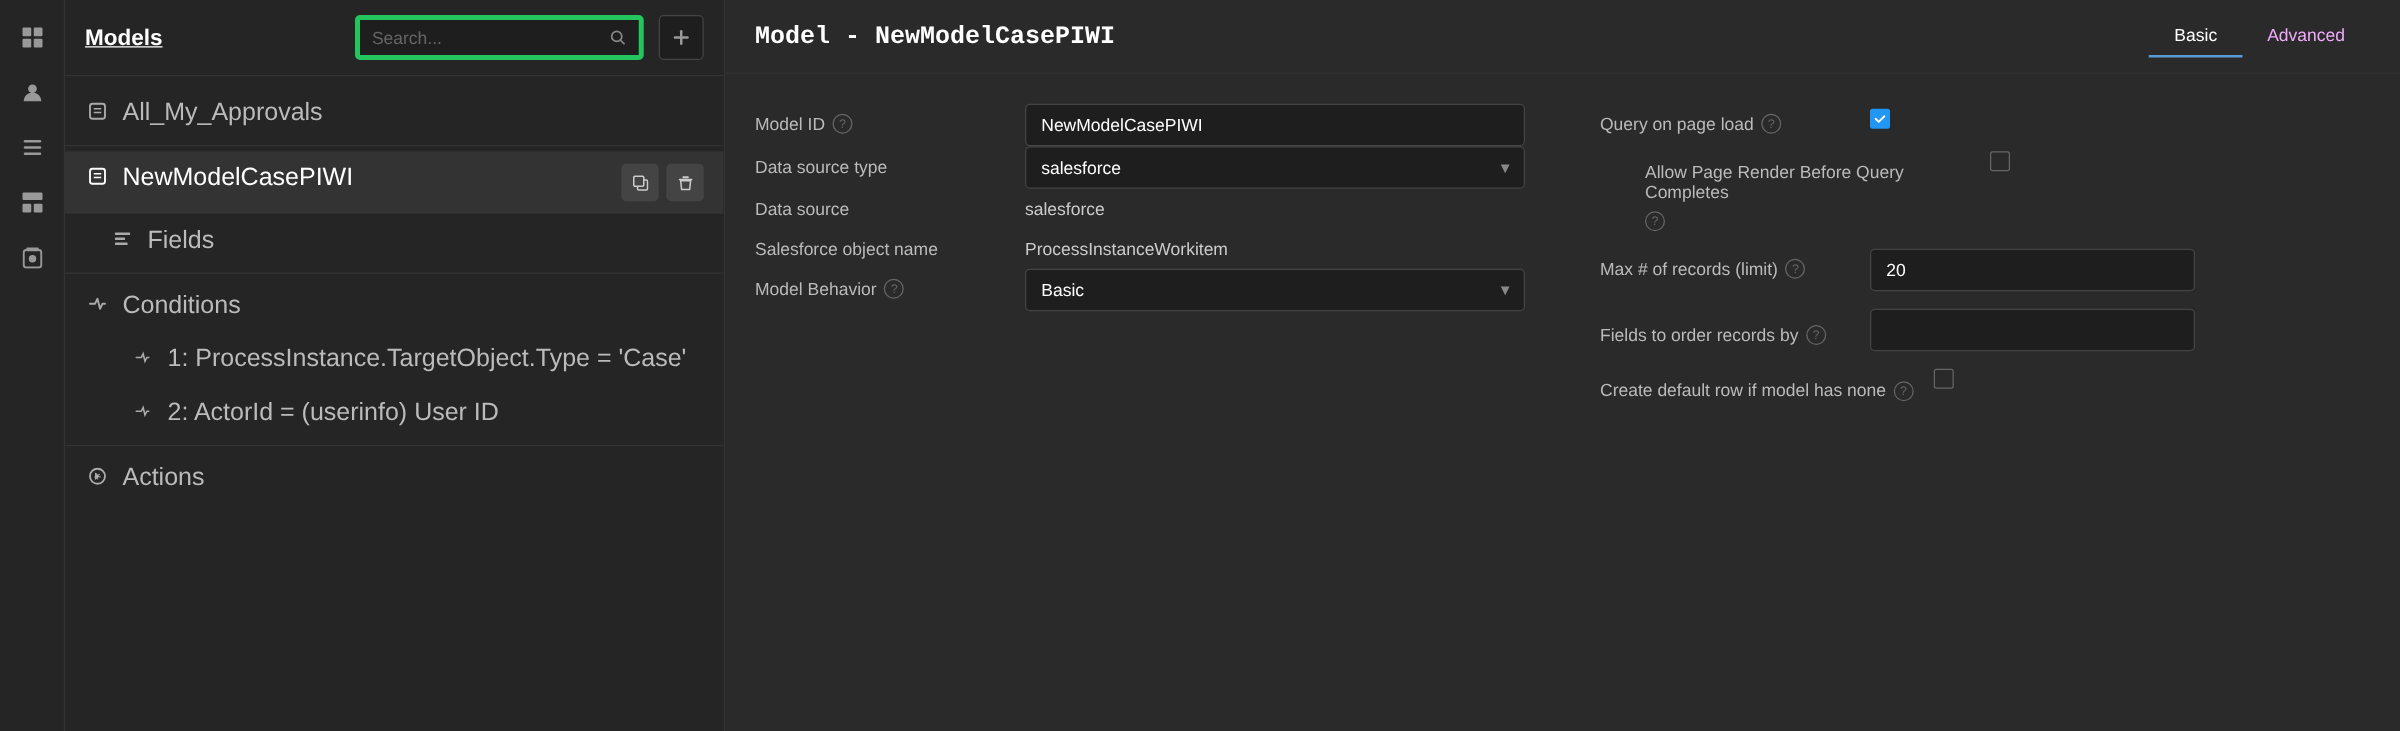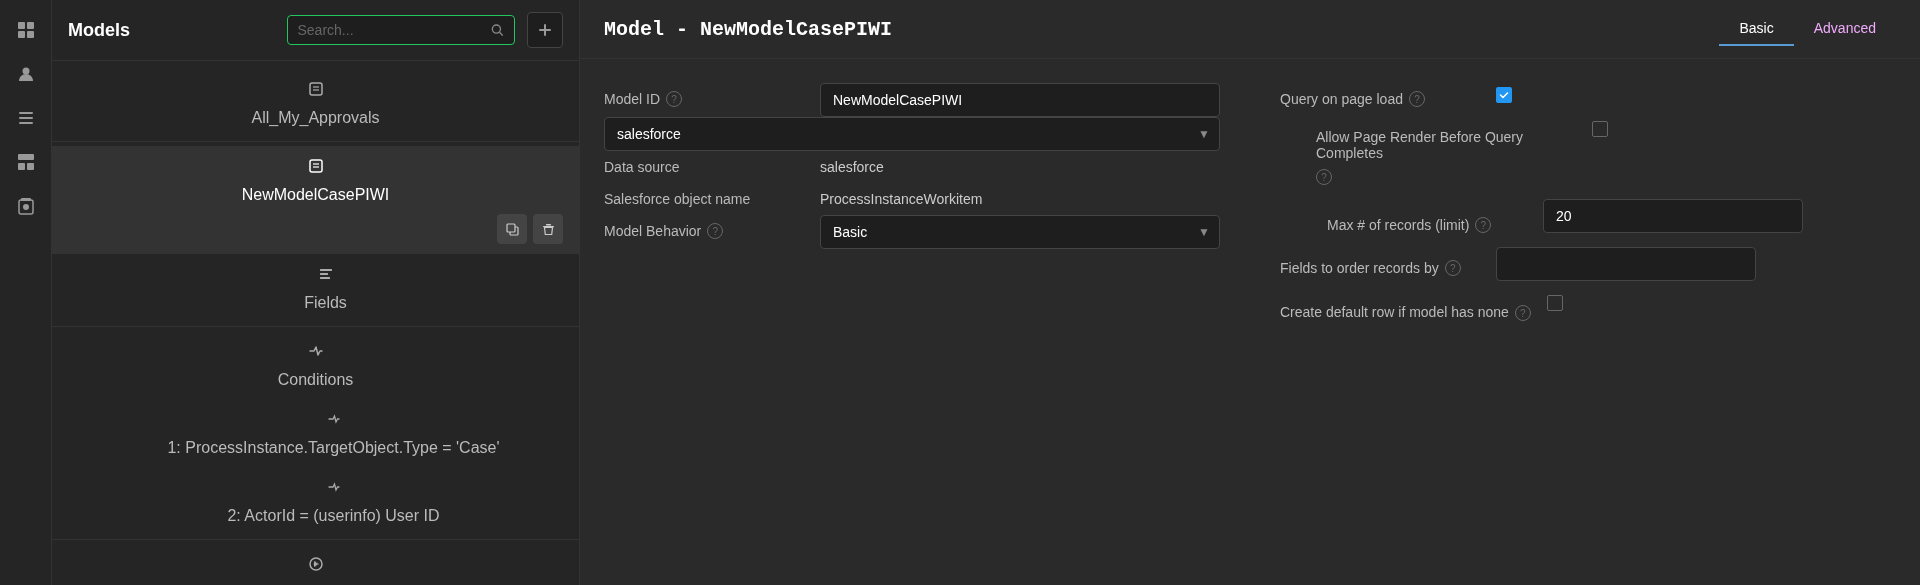"Models" .sidebar-title { text-decoration: none -> underline }
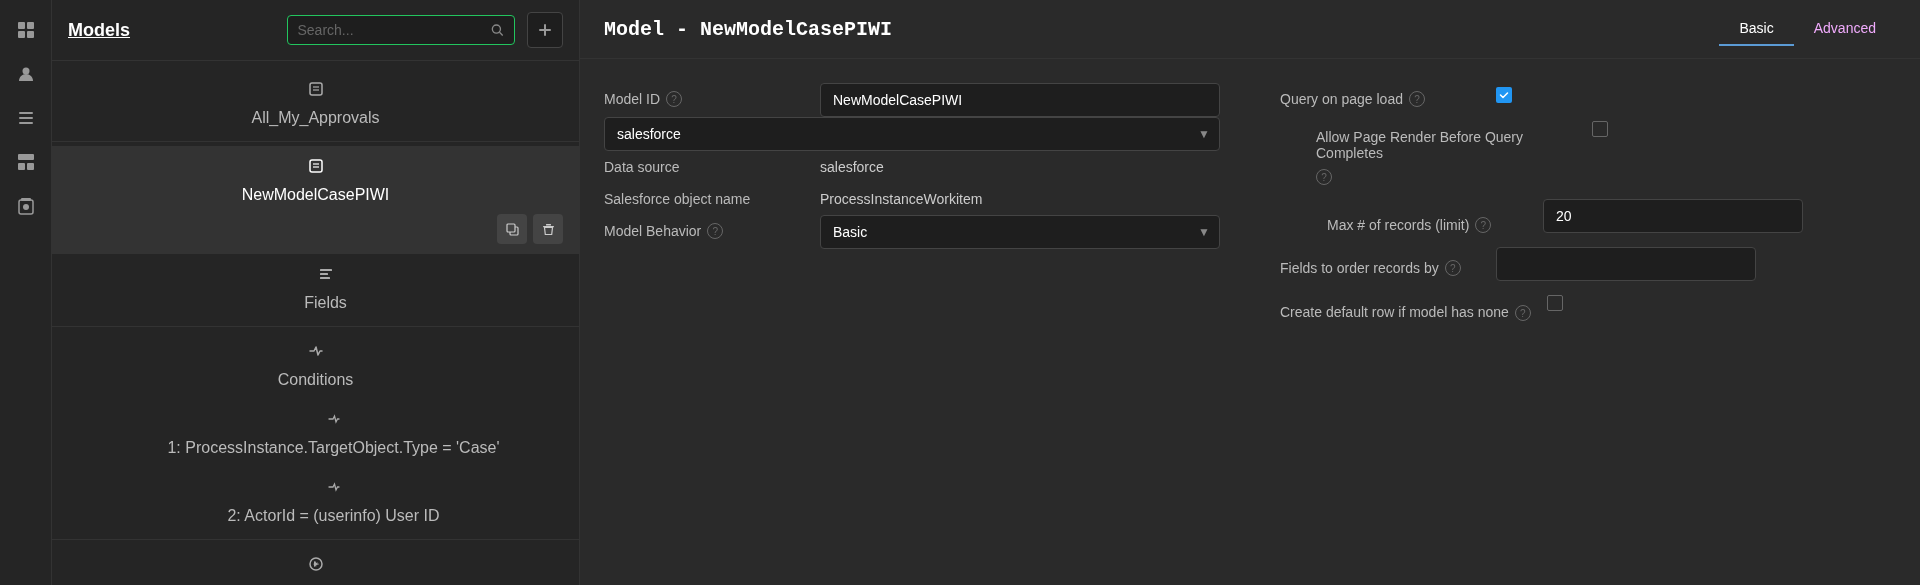"Search..." .search-box { border: 1px solid #22c55e -> 4px solid #22c55e }
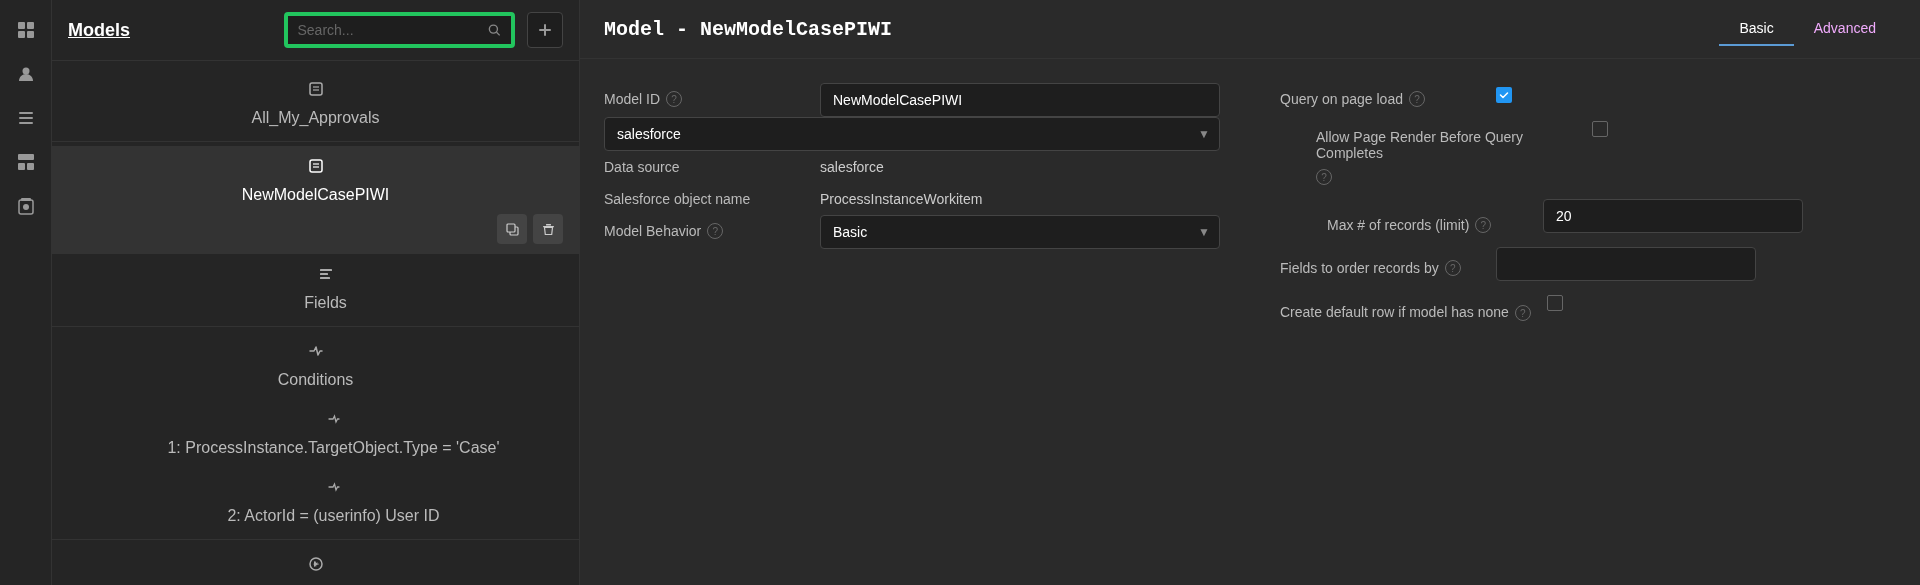"All_My_Approvals" .sidebar-item { align-items: center -> none; flex-direction: column -> none; font-size: 16px -> 20px }
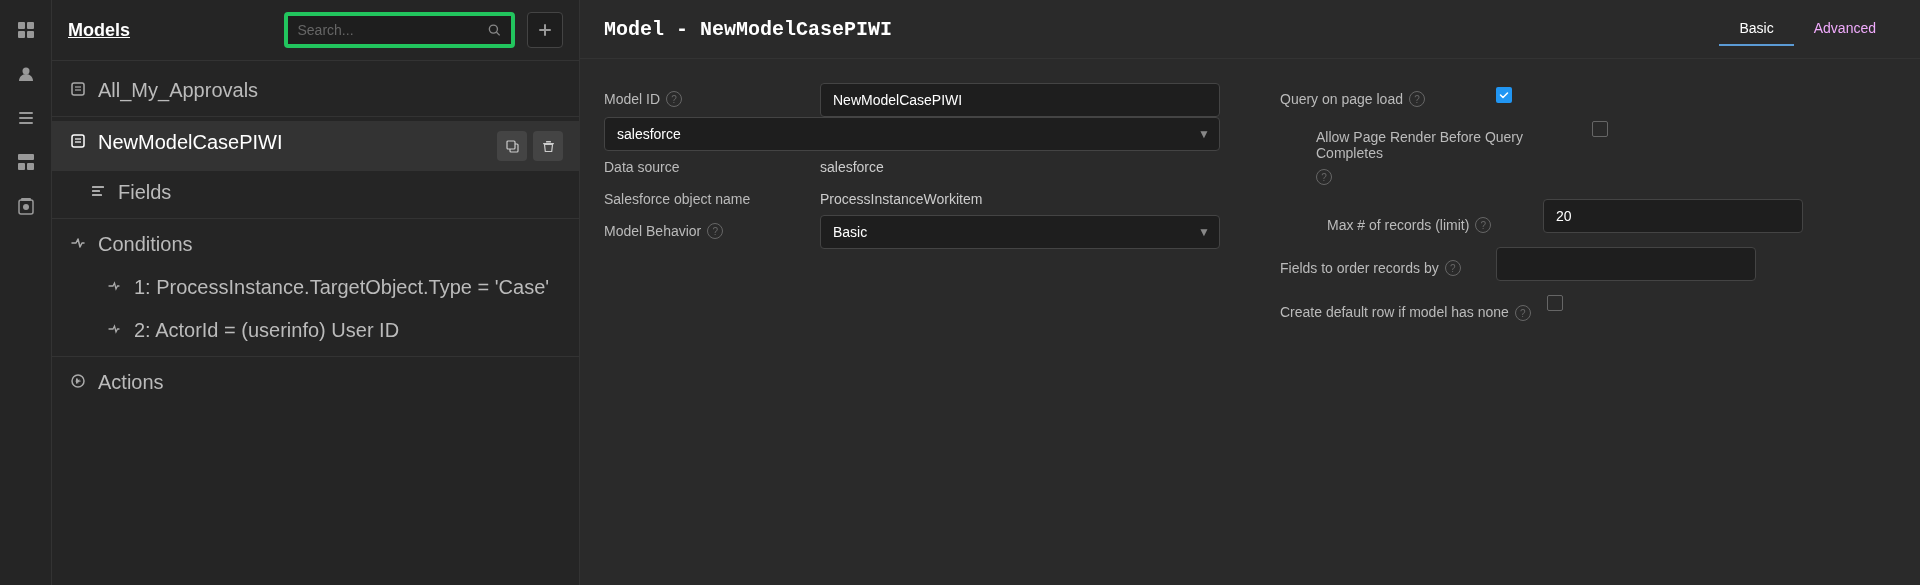"Data source type" div.form-label { html: none -> <div> <span>Data source type</span> </div> }
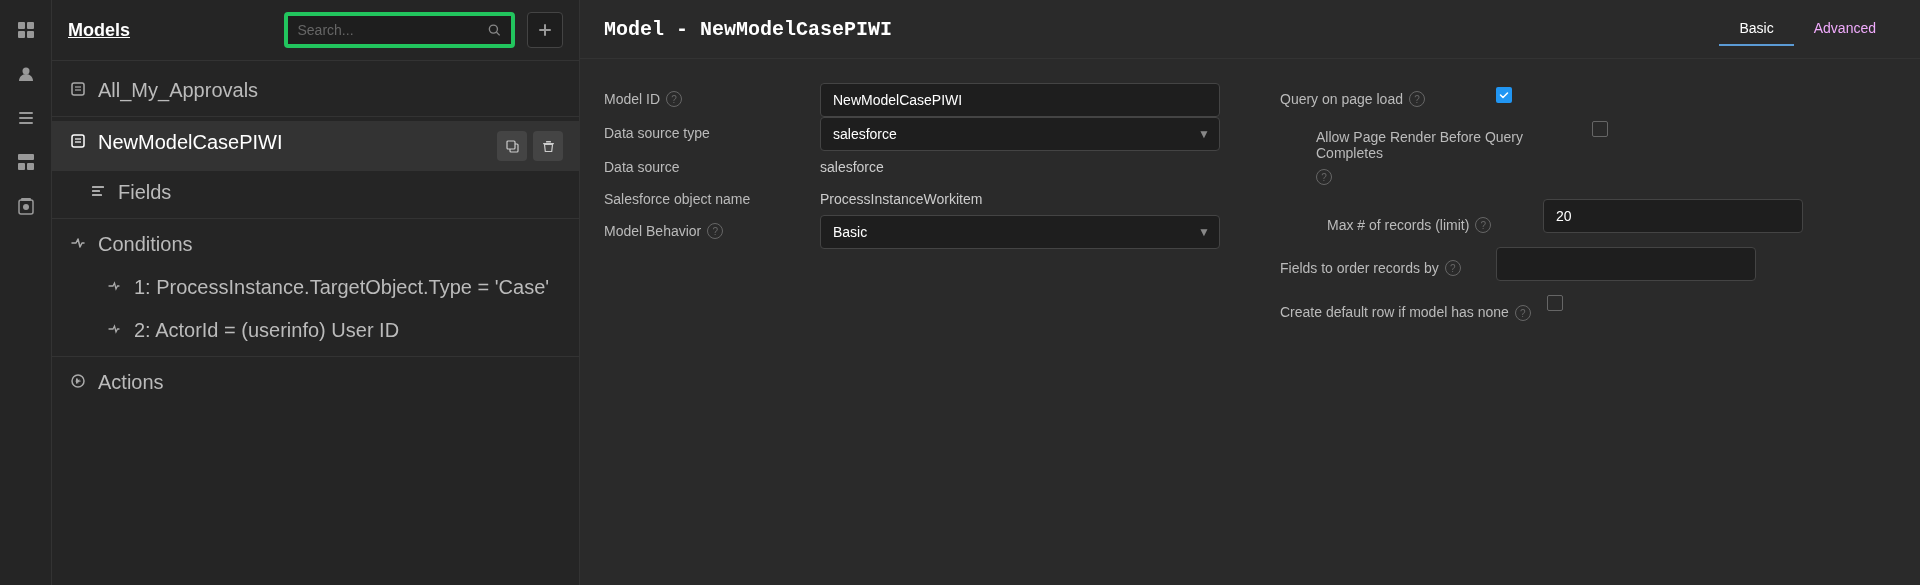"Max # of records (limit)" div.form-row { align-items: flex-end -> flex-start; margin-left: 47px -> none }
